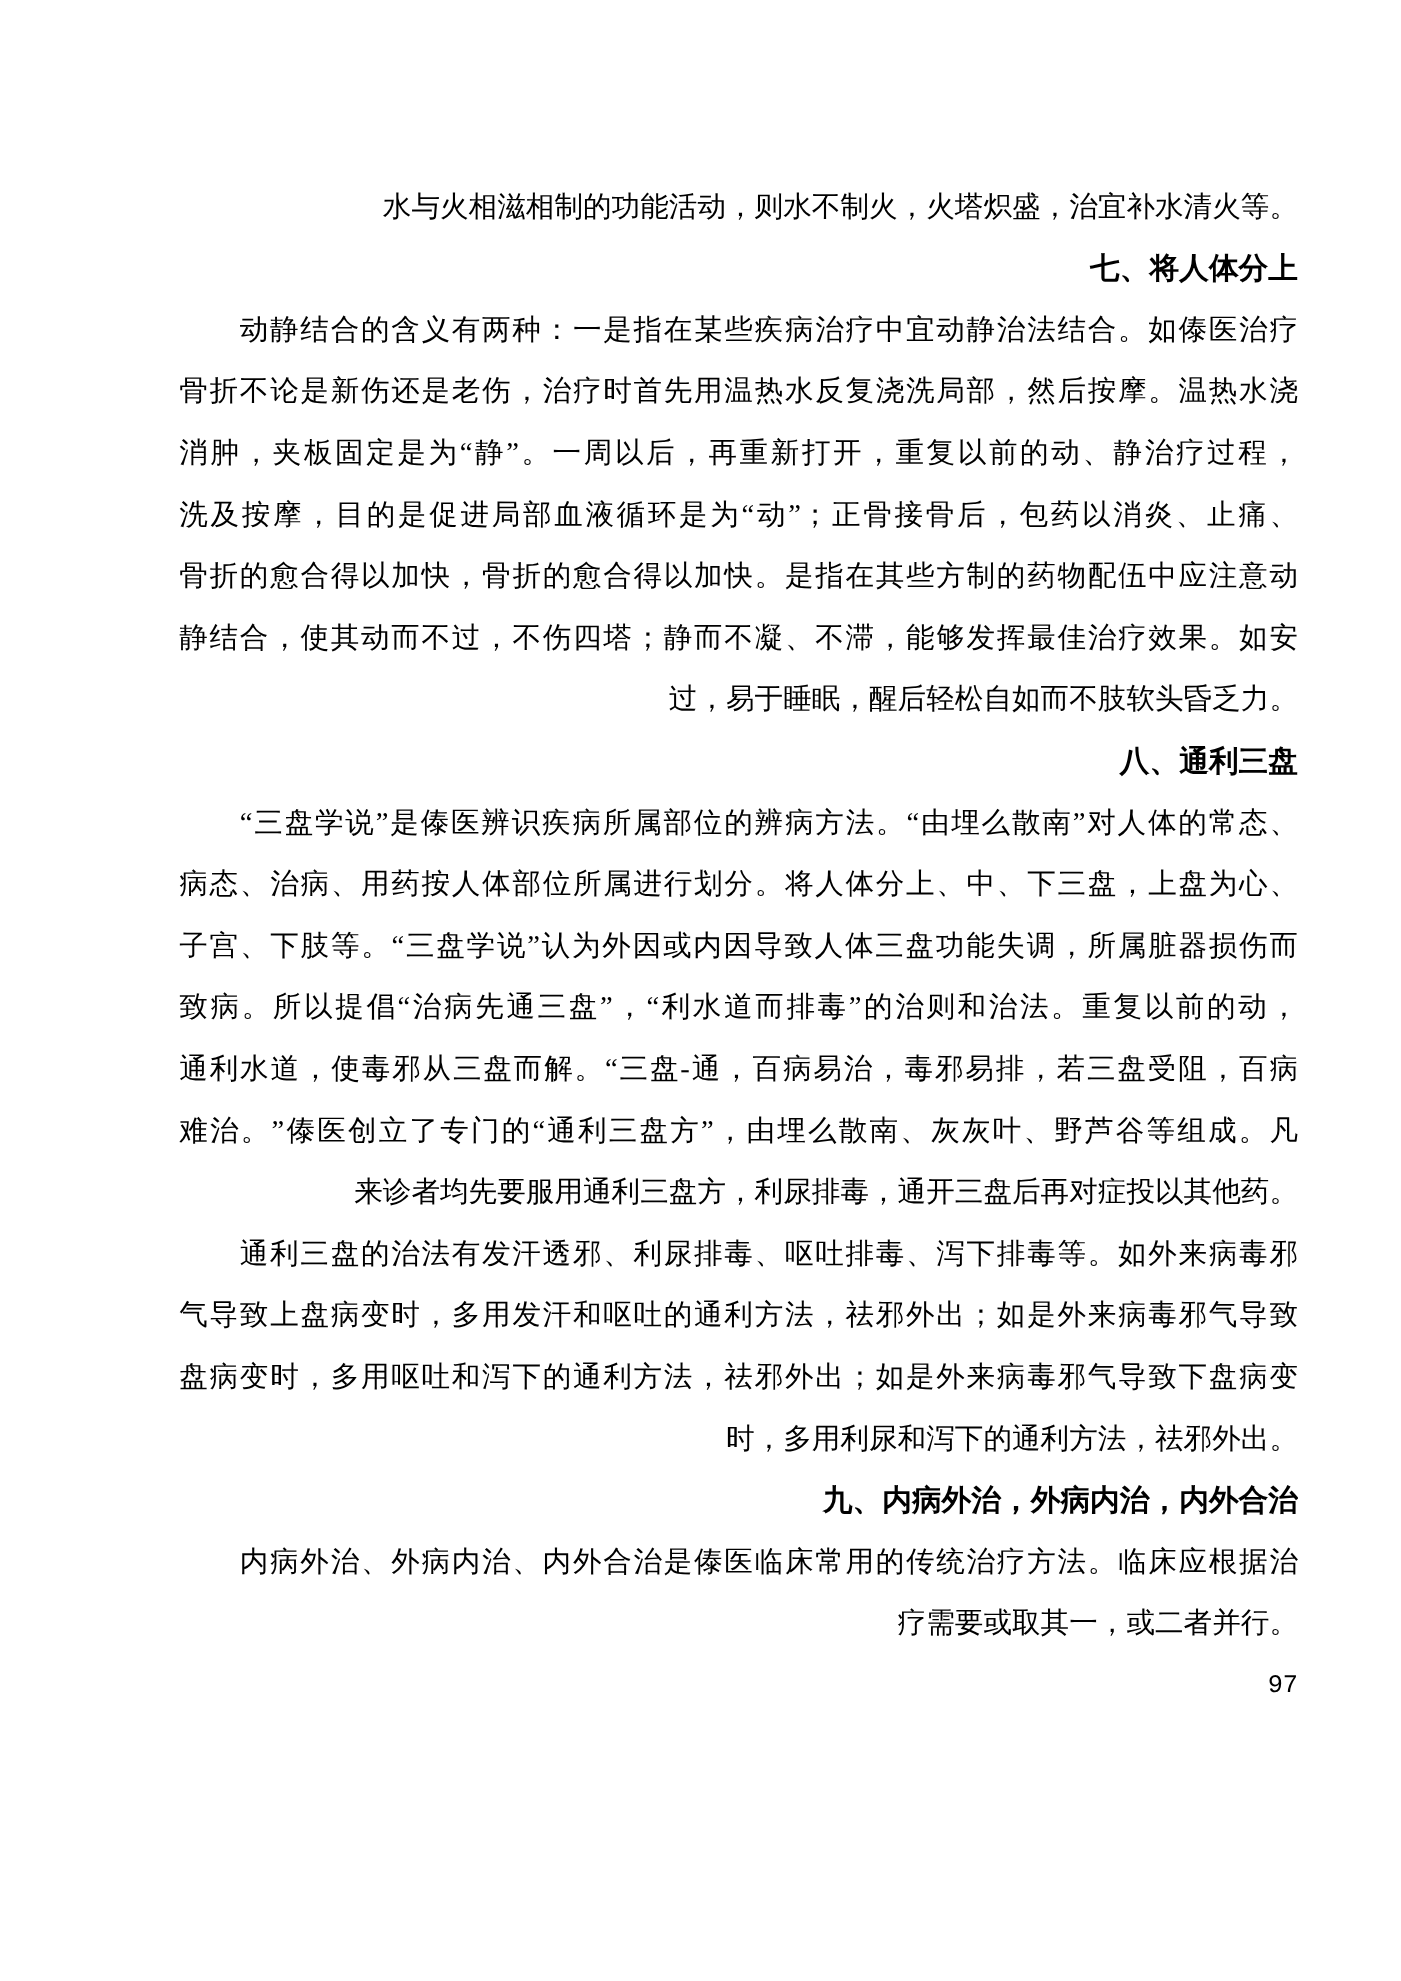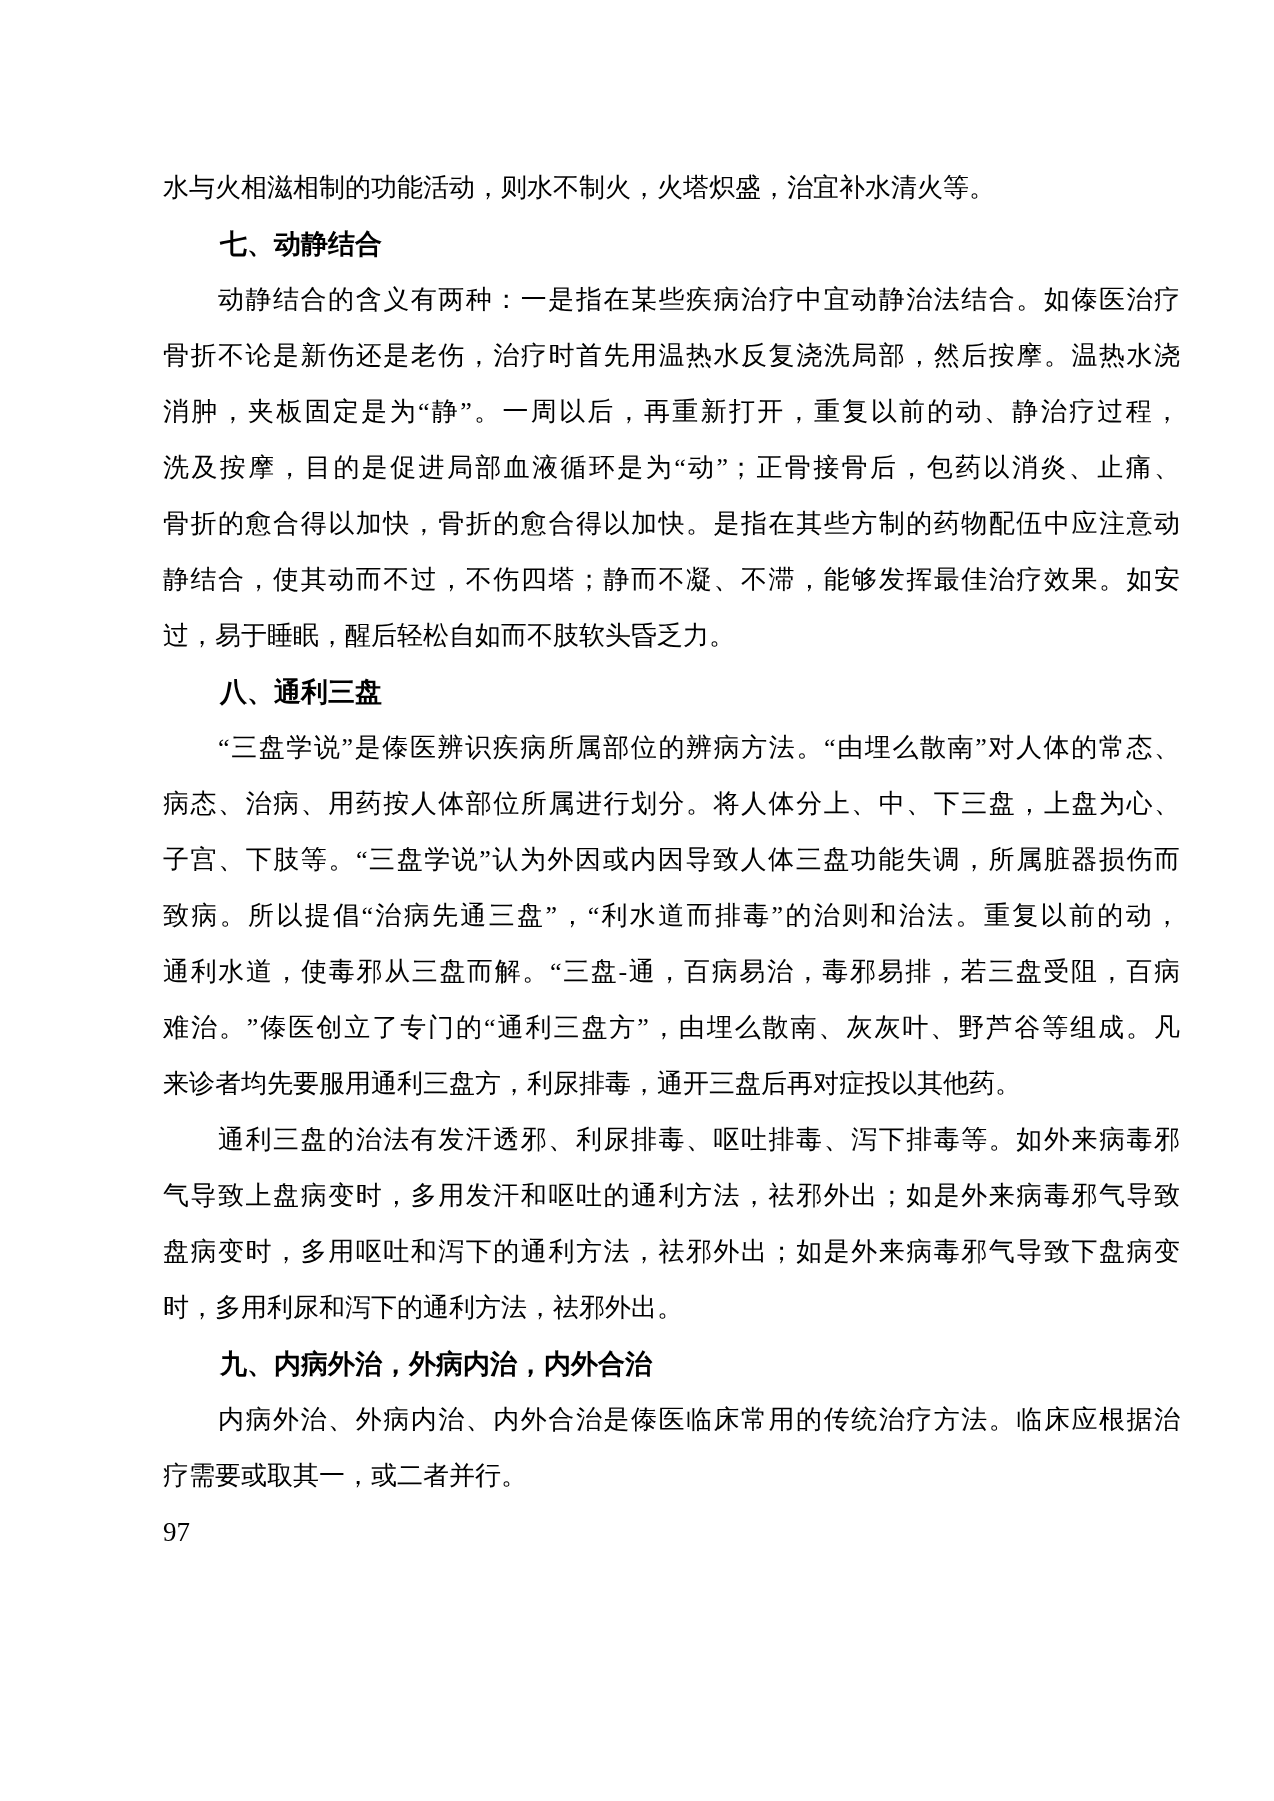"水与火相滋相制的功能活动，则水不制火，火塔炽盛，治宜补水清火等。" .line { text-align: left -> right }
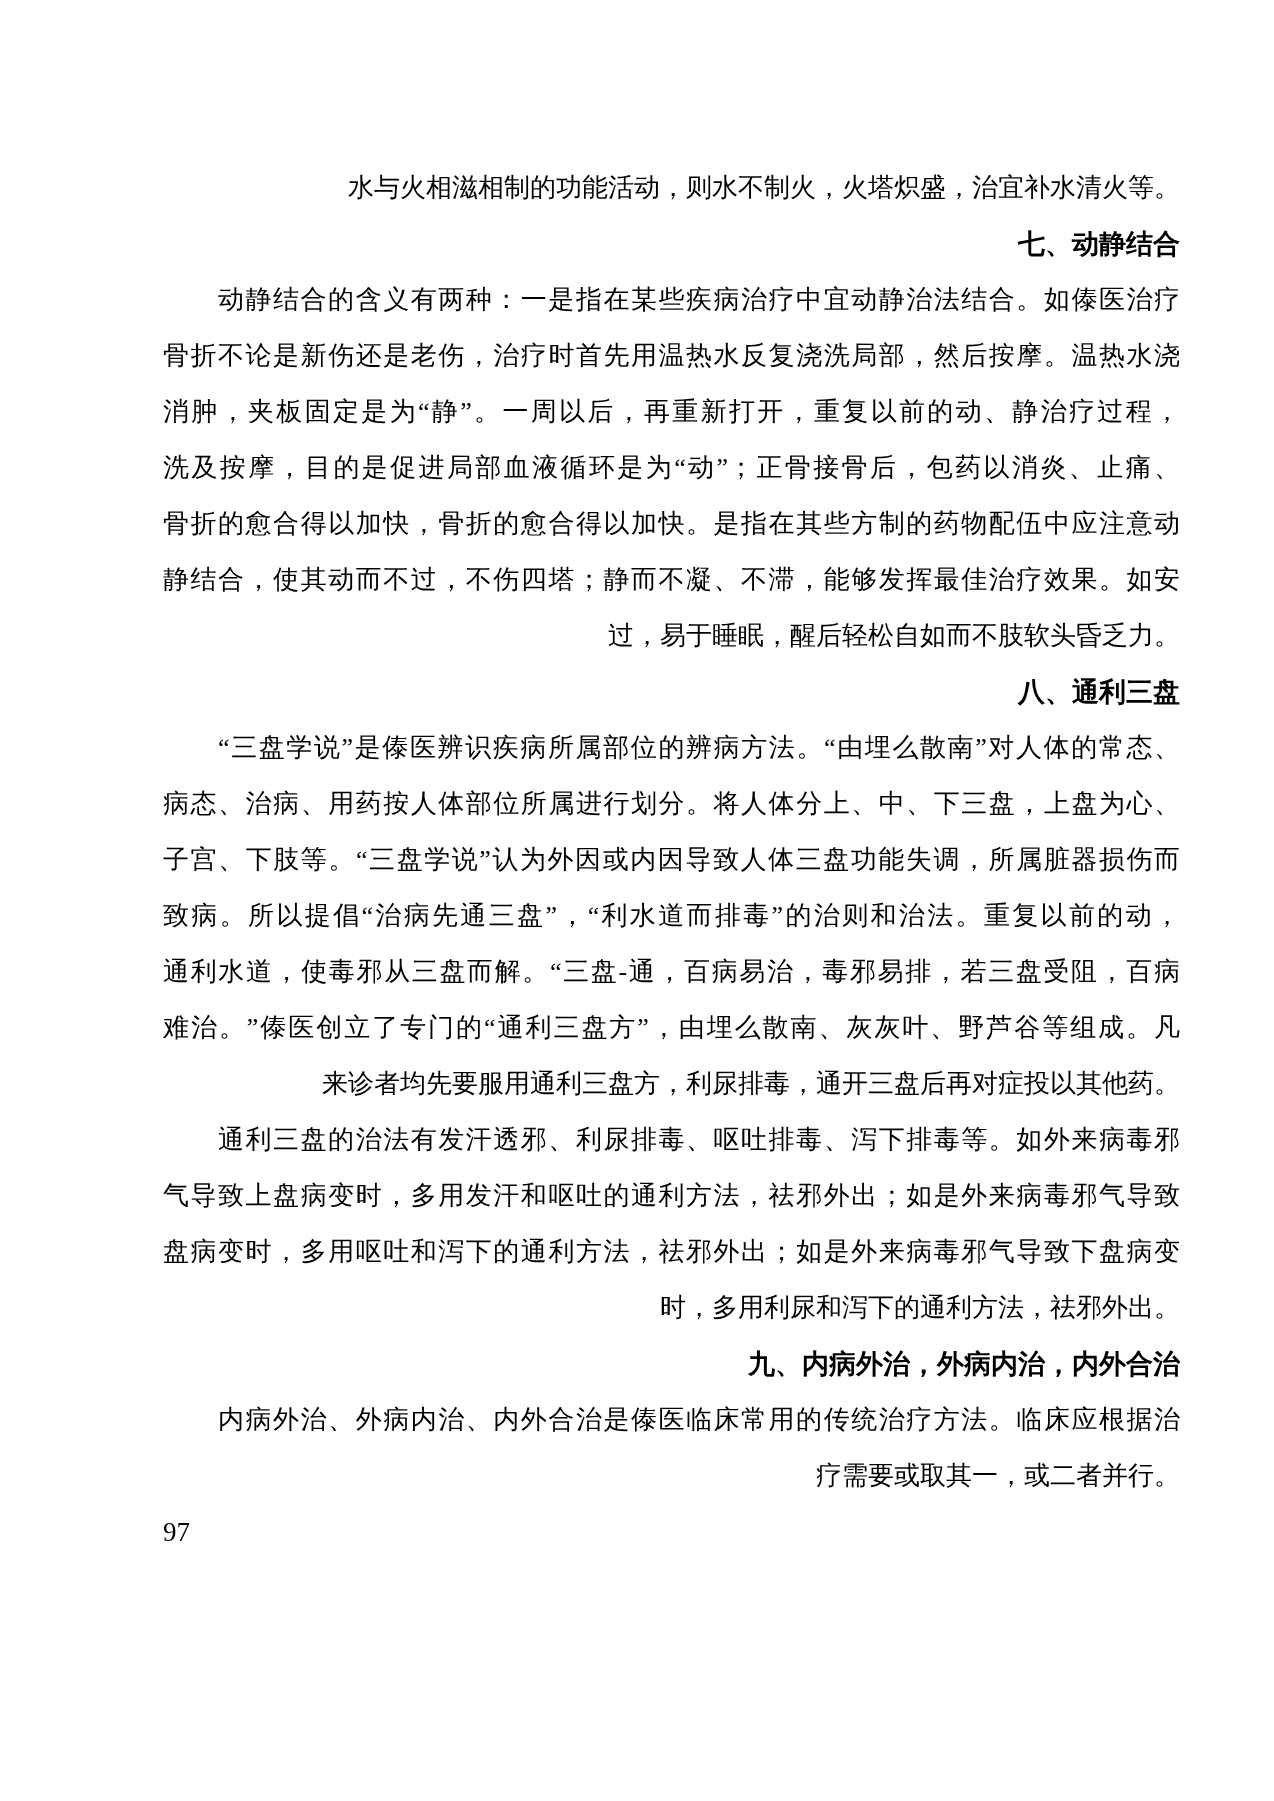"七、动静结合" div.line { text: 动静结合 -> 将人体分上 }
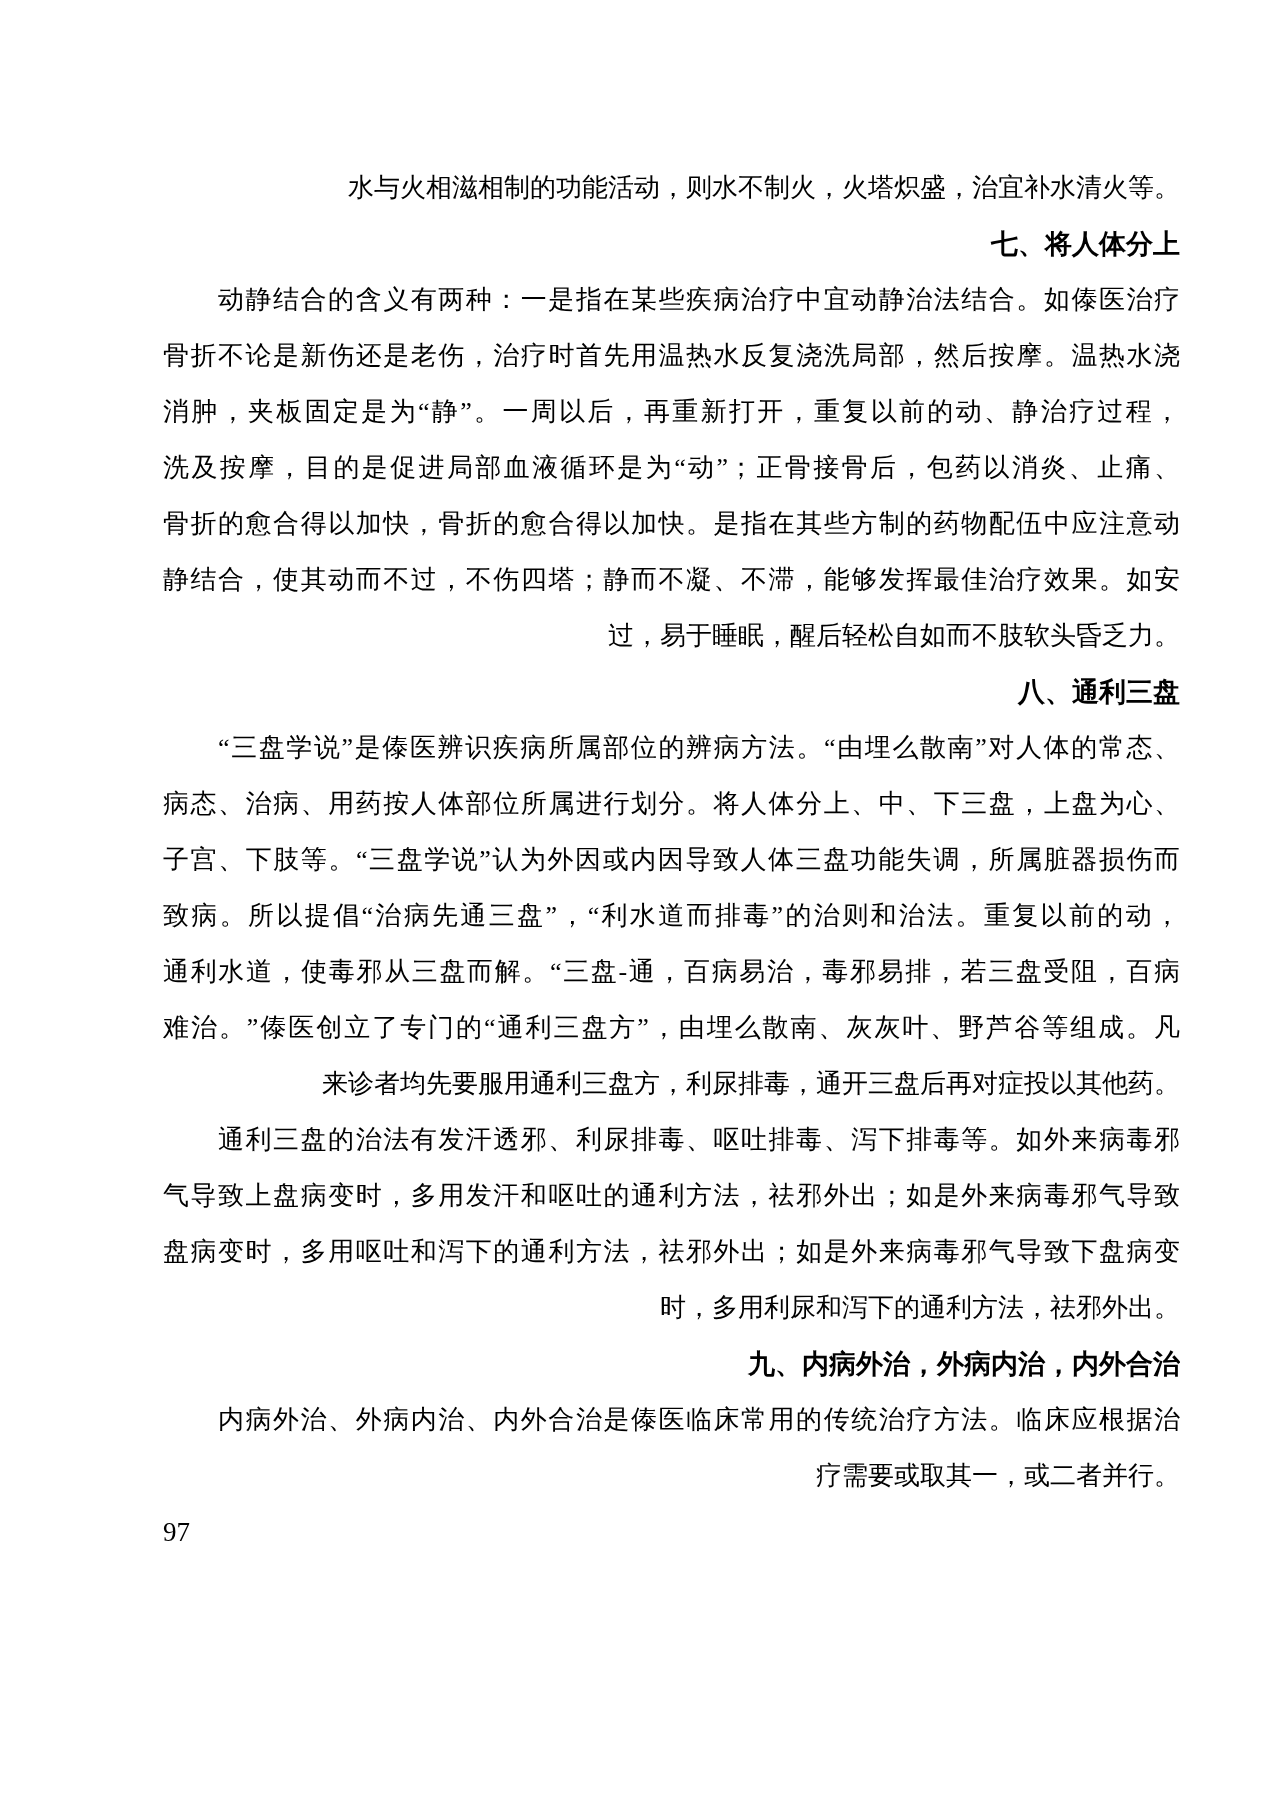"97" .page-number { font-family: Liberation Serif, serif -> Liberation Mono, monospace; font-size: 27px -> 23px; text-align: left -> right }
